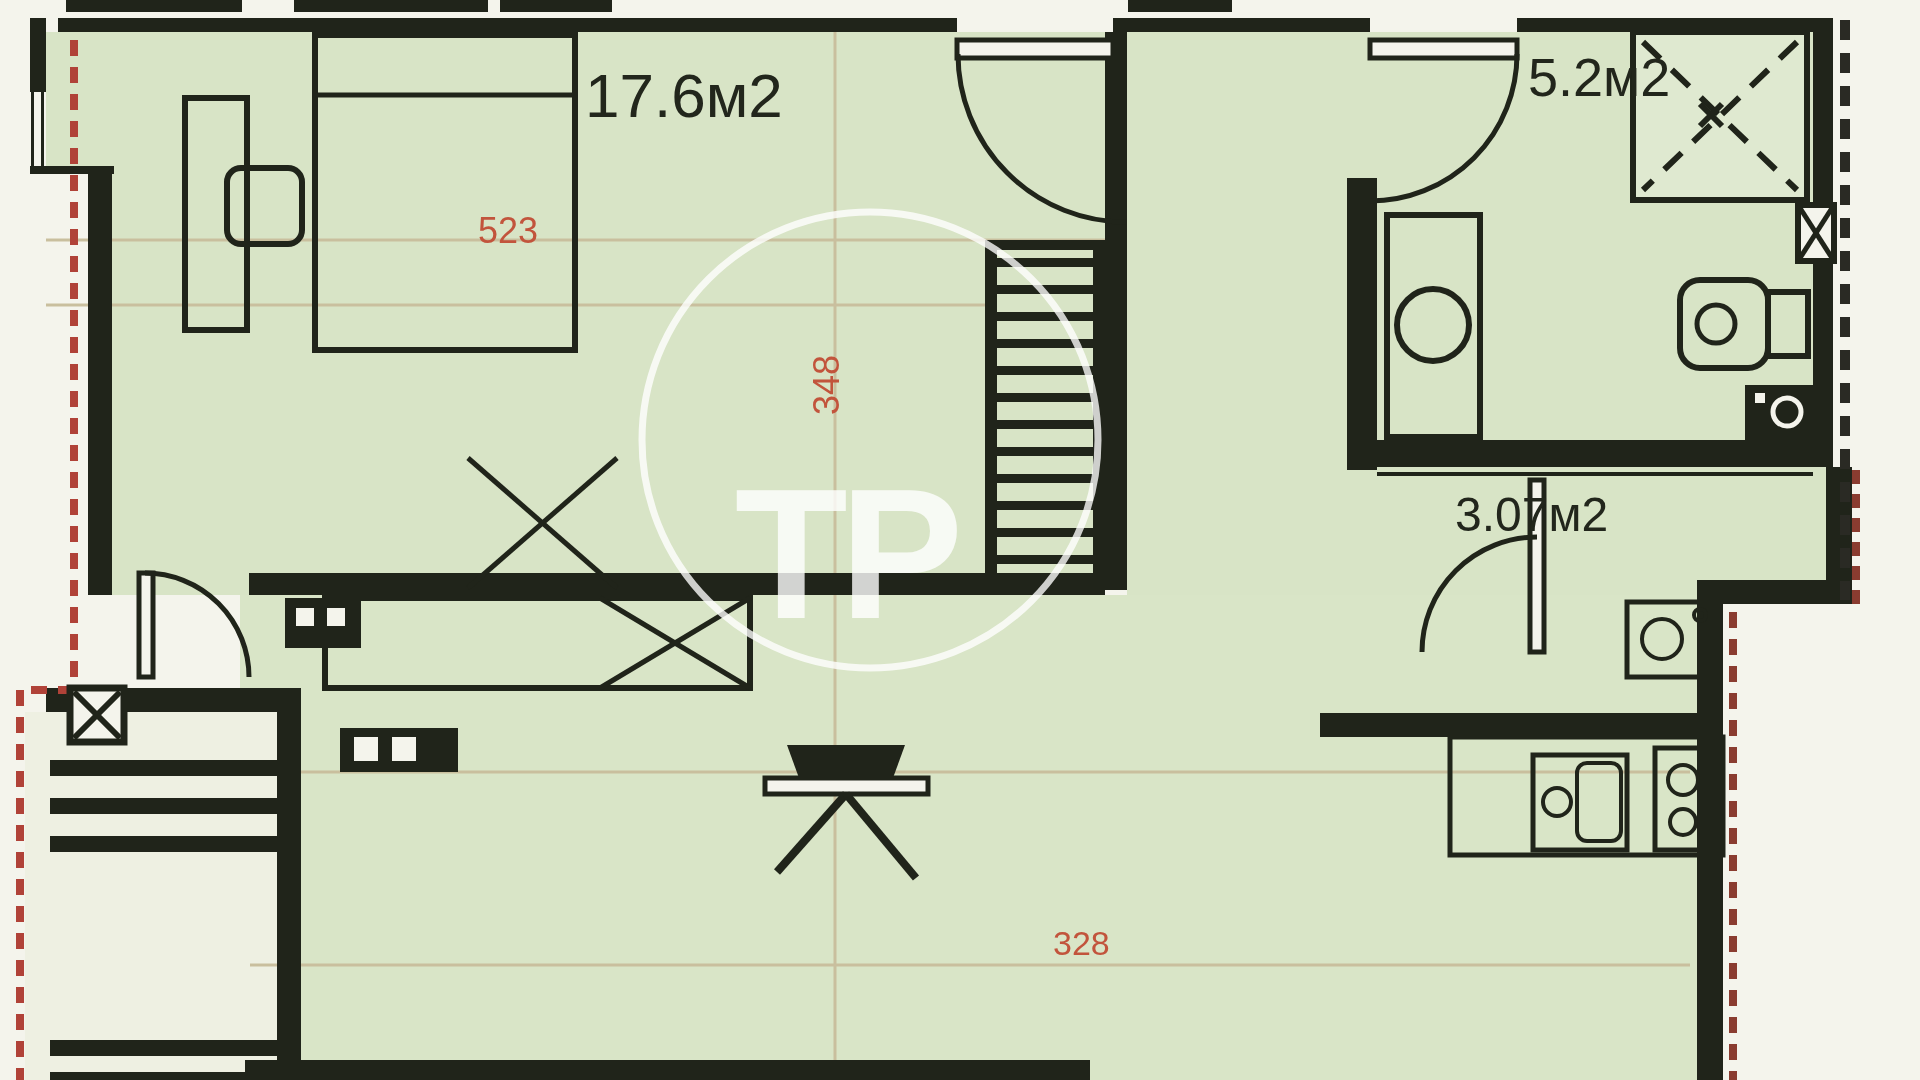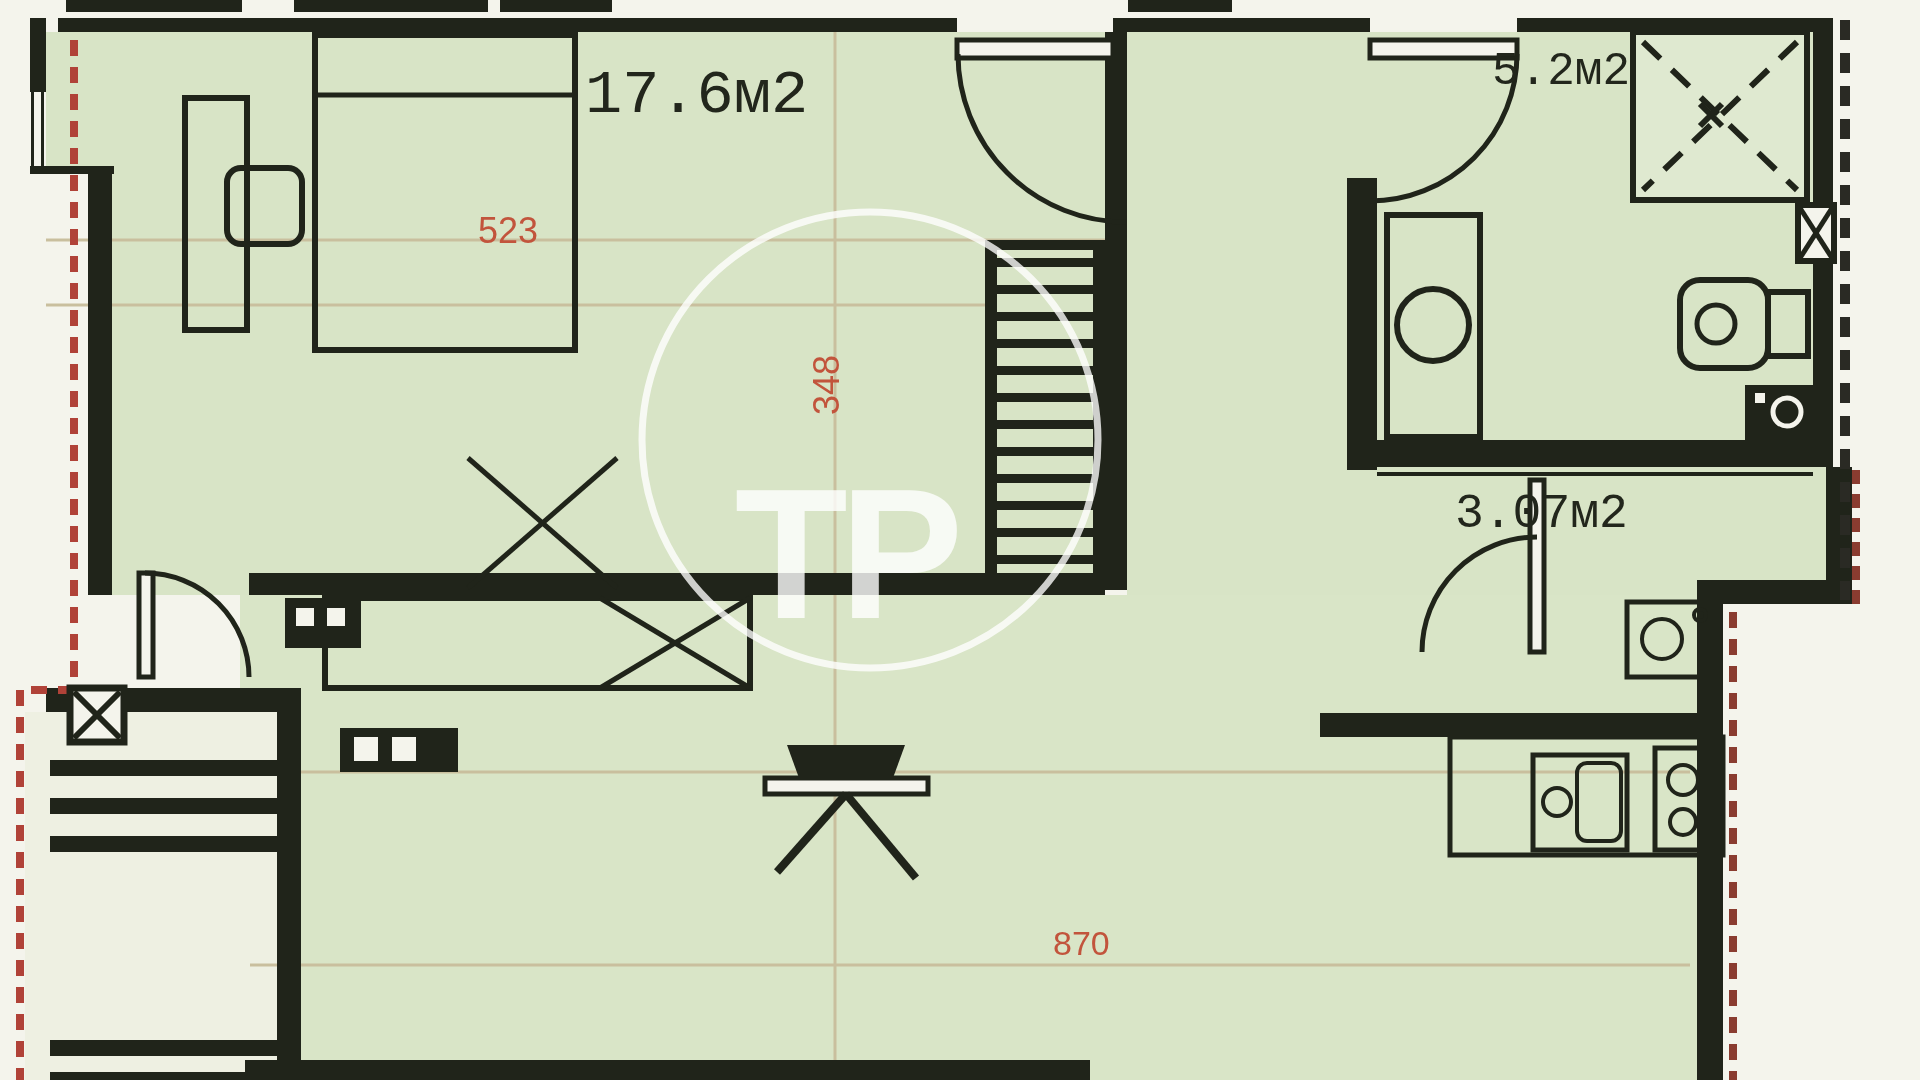"17.6м2" .lbl { font-family: Liberation Mono, monospace -> Liberation Sans, sans-serif }
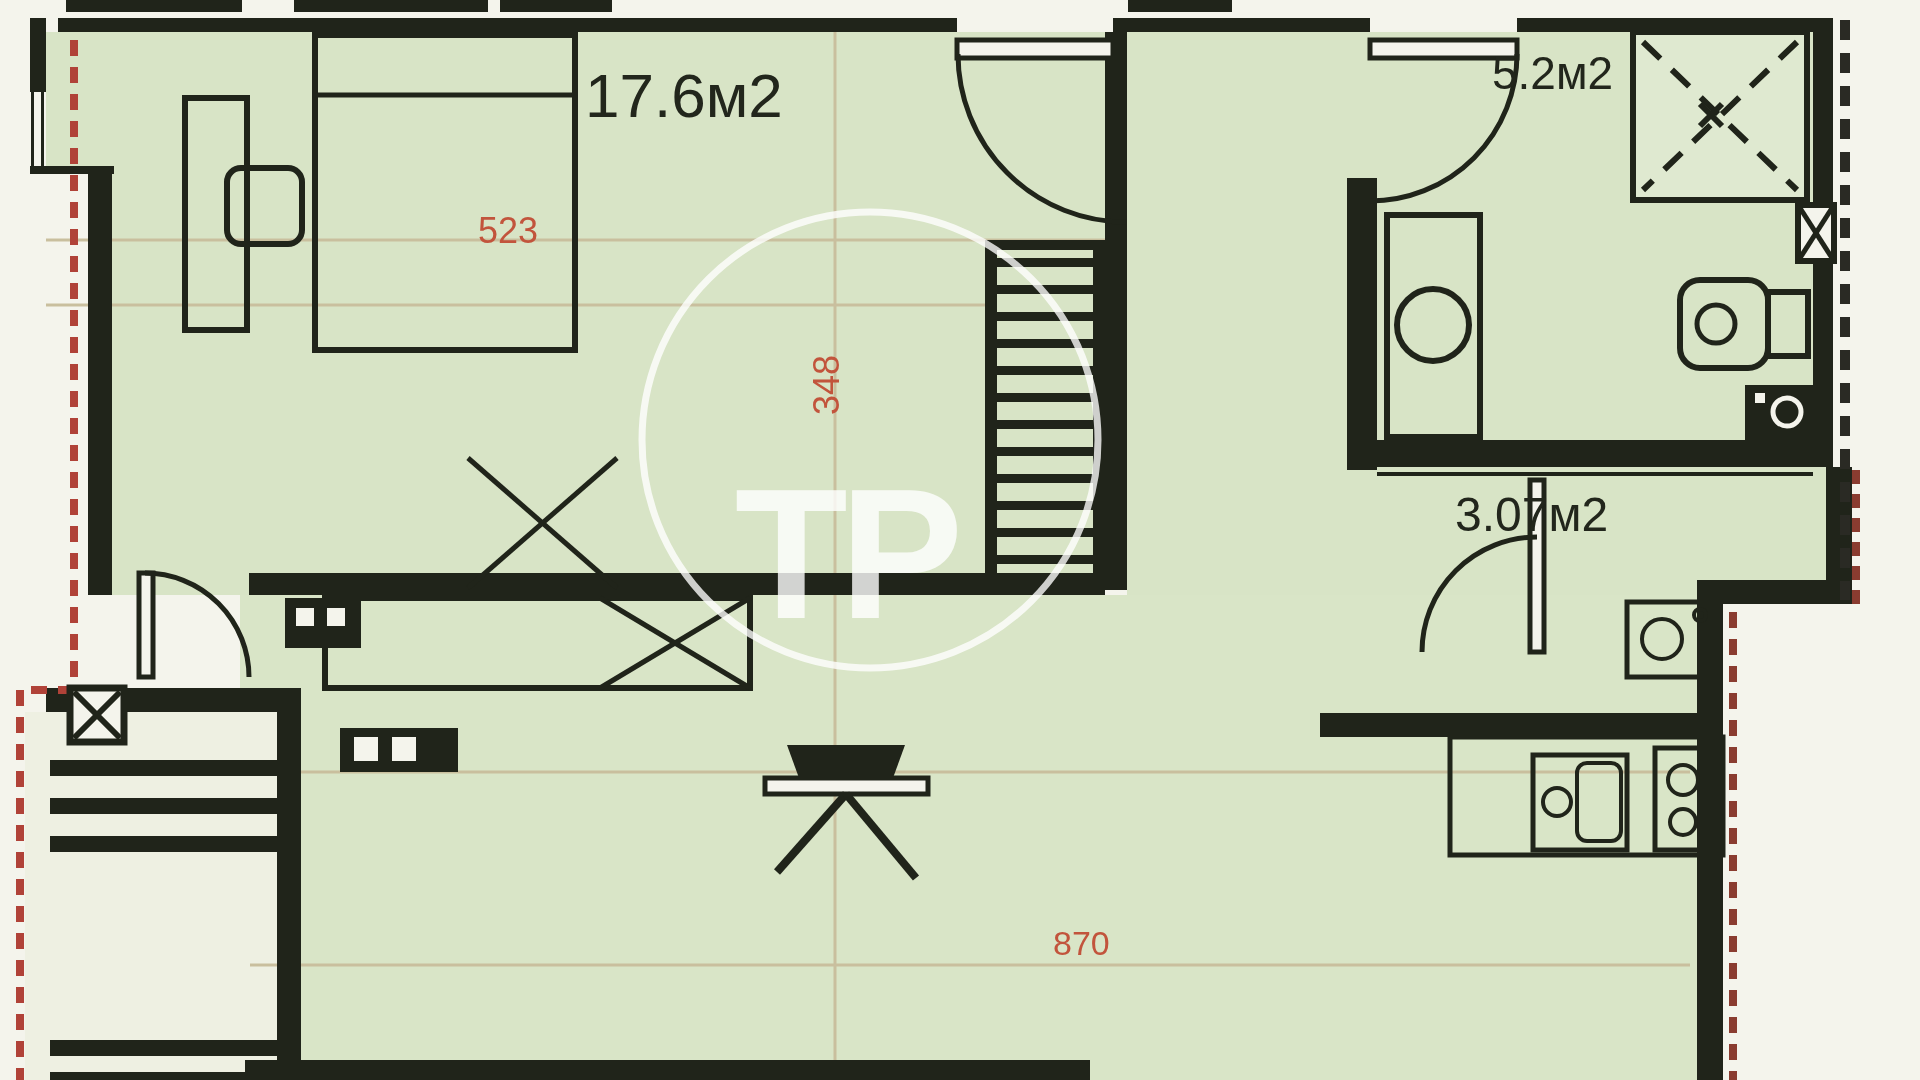"5.2м2" div.lbl { font-size: 46px -> 54px; left: 1492px -> 1528px }
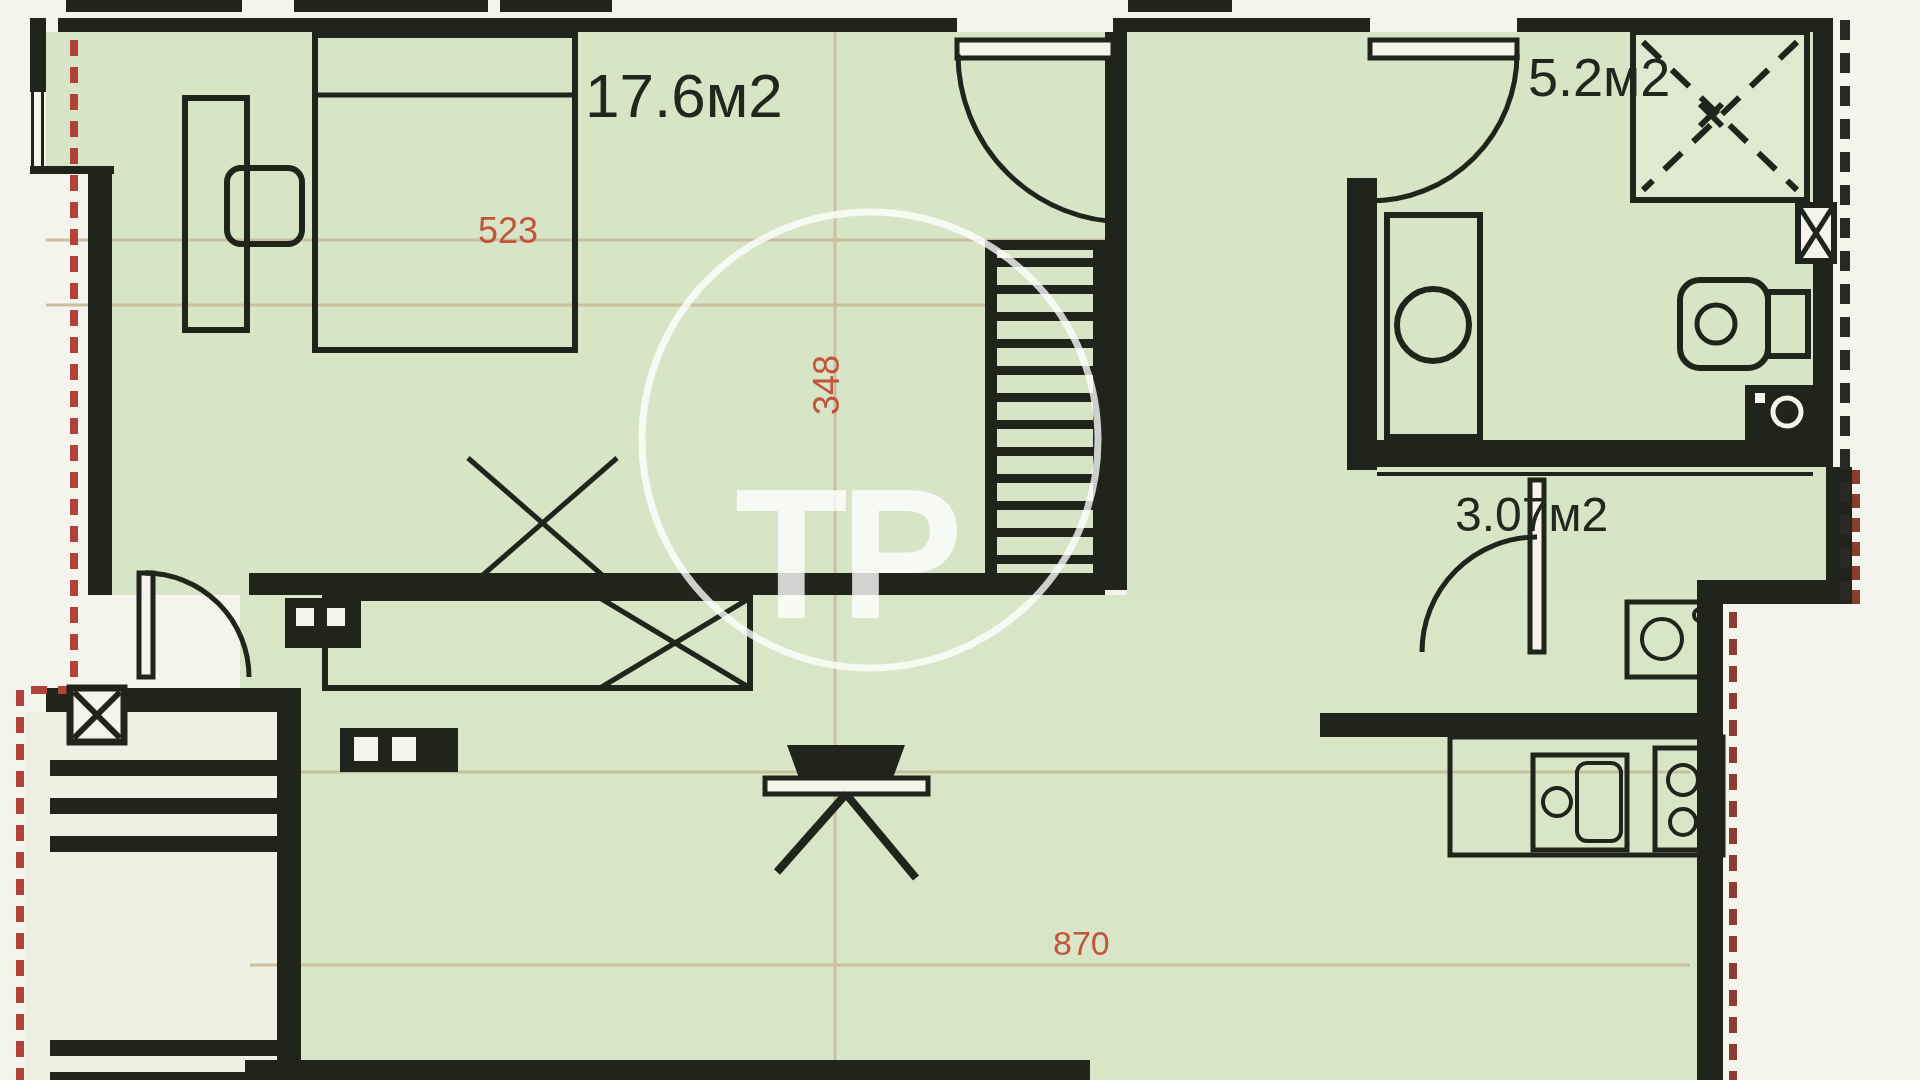"870" div.dim { text: 870 -> 328 }
